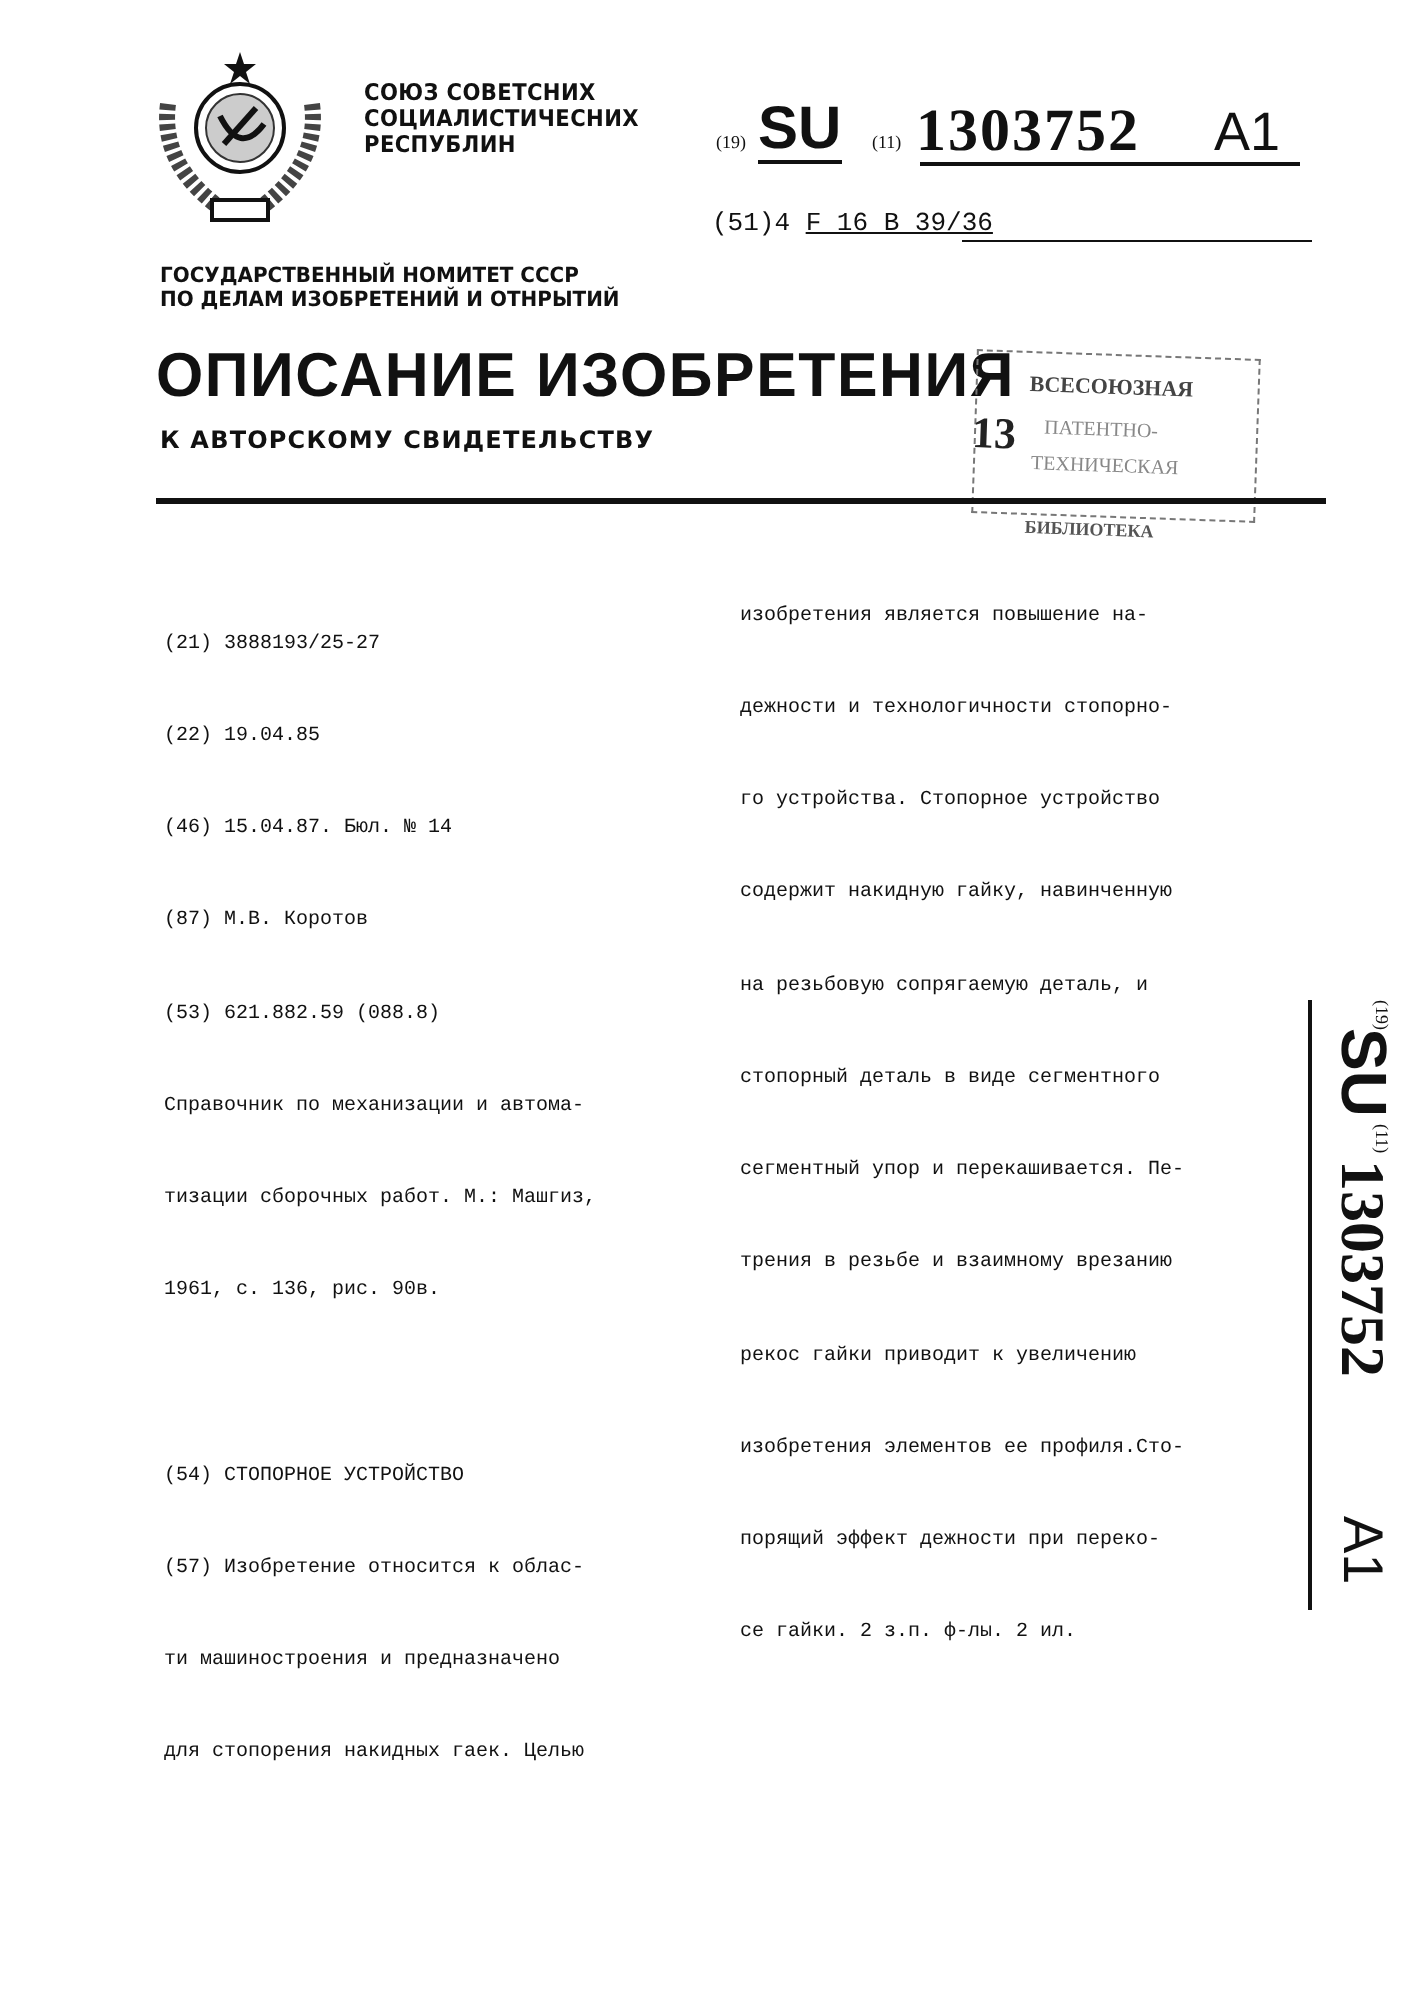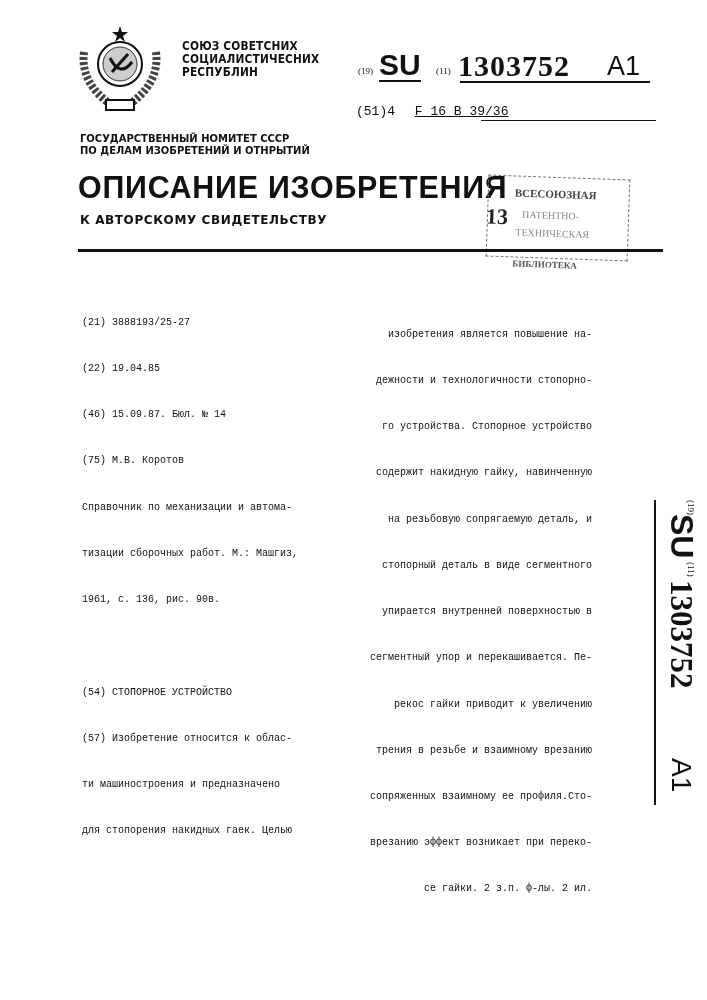"F 16 B 39/36" .ipc .code { margin-left: 12px -> none }
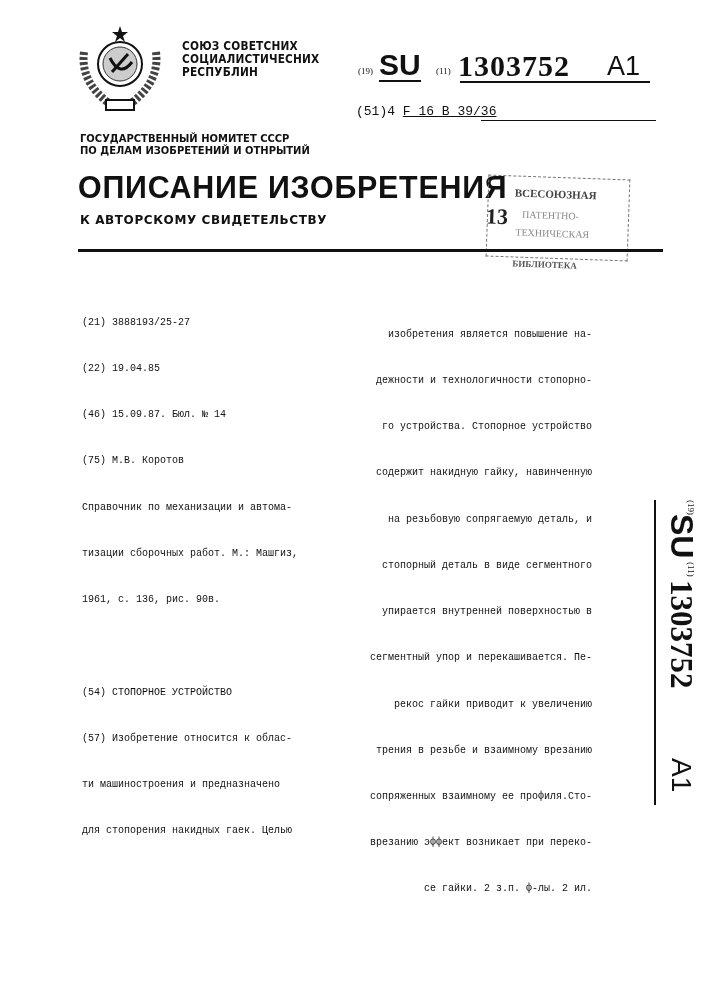"изобретения является повышение на-" .col-right { text-align: right -> none; top: 296px -> 270px }
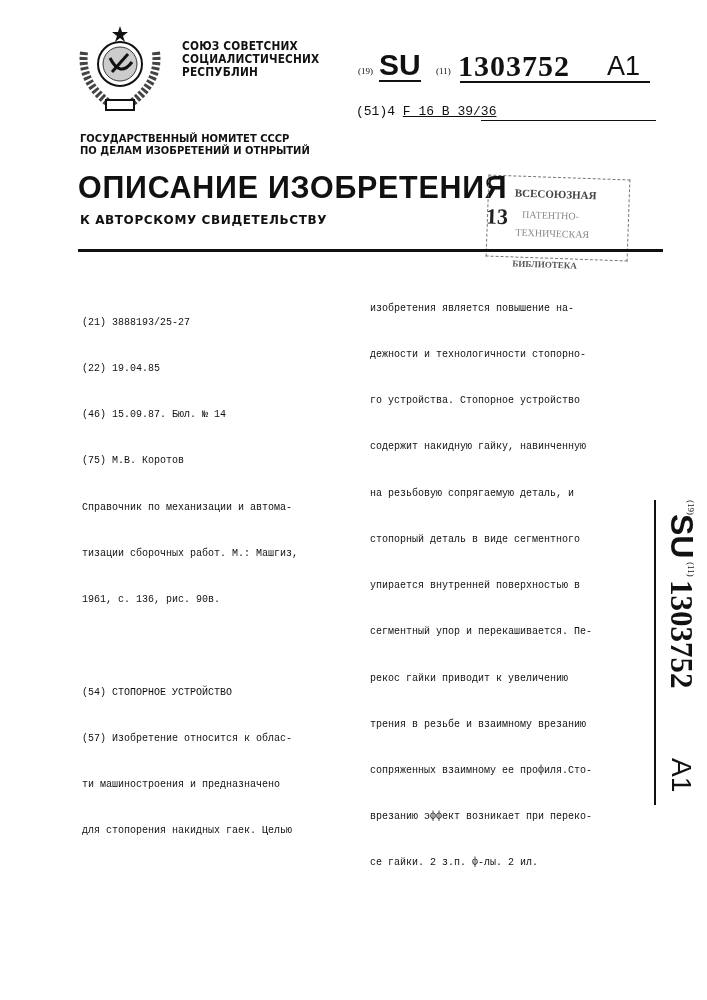"(46) 15.09.87. Бюл. № 14" div { text: 15.09.87 -> 15.04.87 }
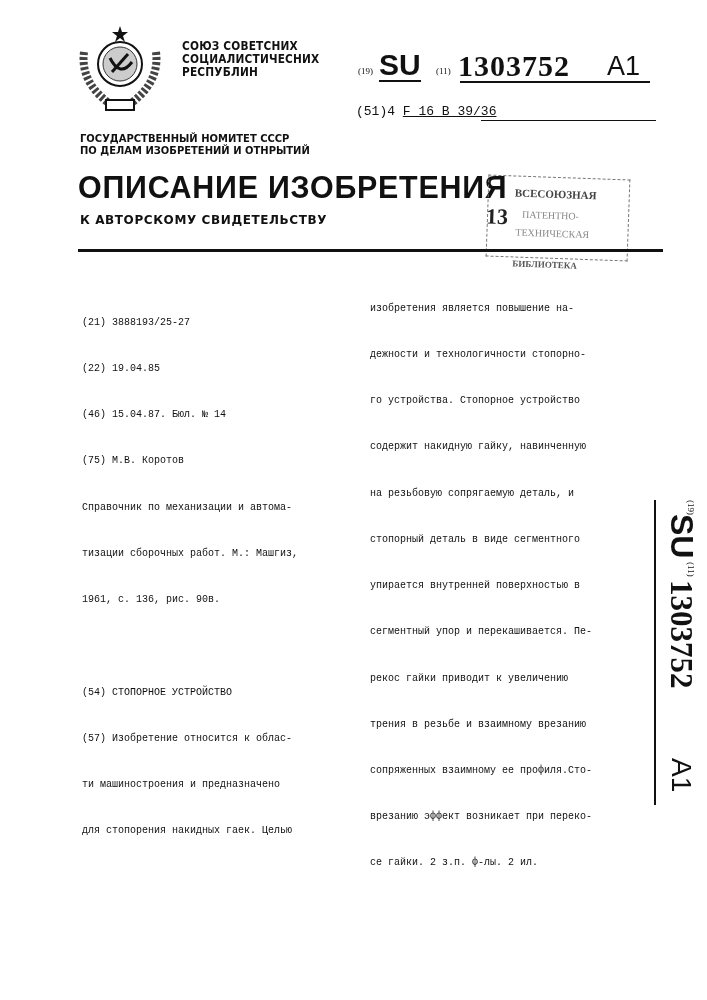"(75) М.В. Коротов" div { text: 75 -> 87 }
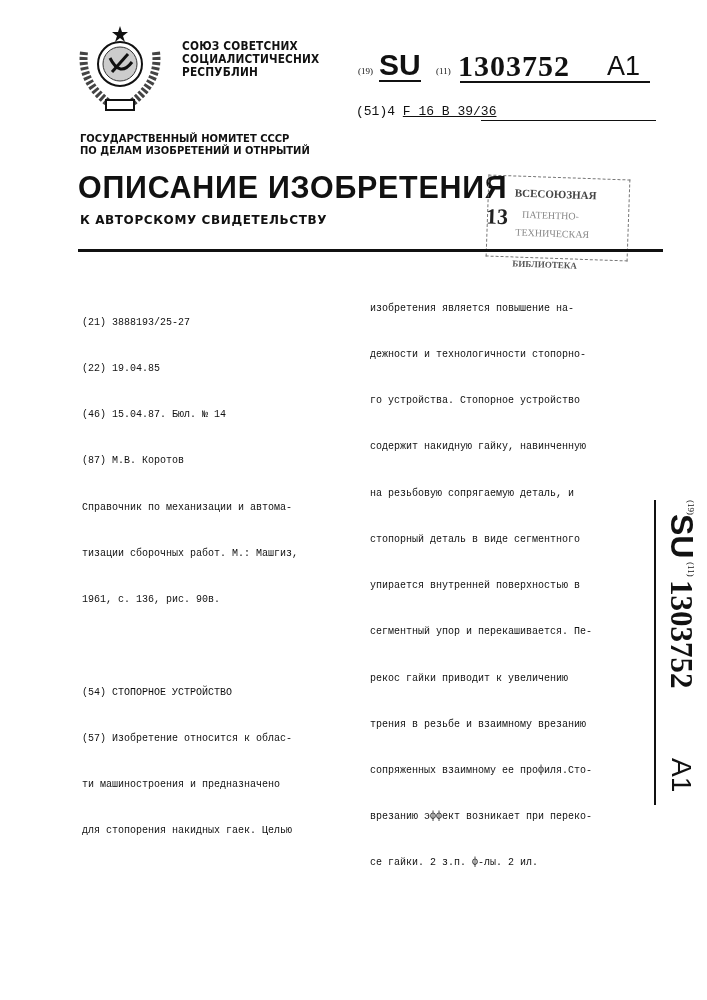"(53) 621.882.59 (088.8)" div { html: none -> <div>(53) 621.882.59 (088.8)</div> }
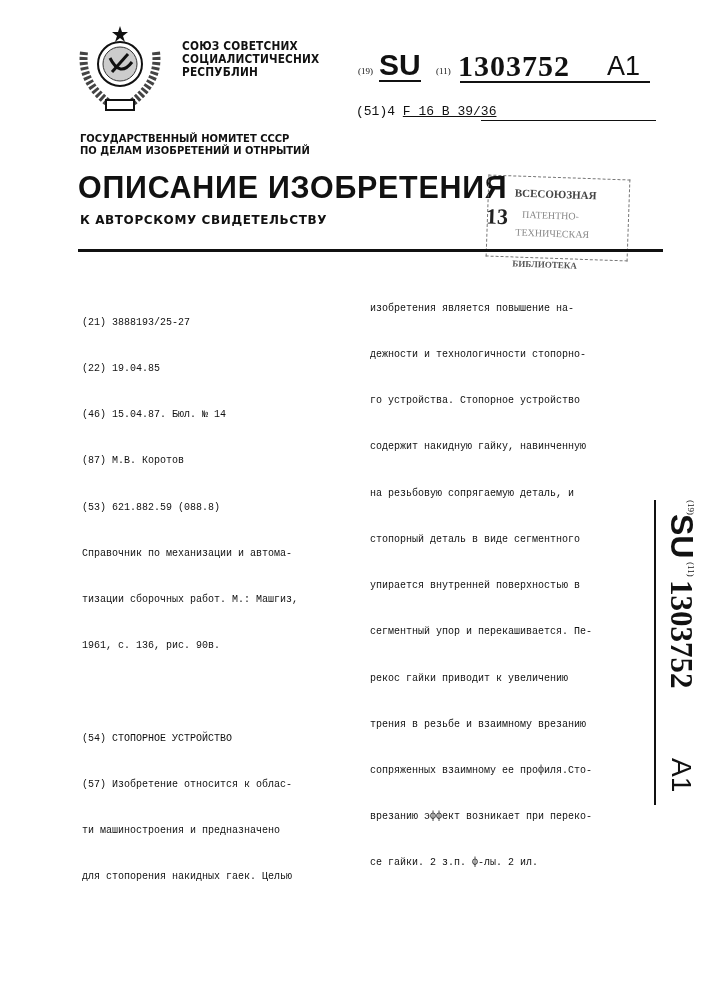"упирается внутренней поверхностью в" div { html: <div>упирается внутренней поверхностью в</div> -> none }
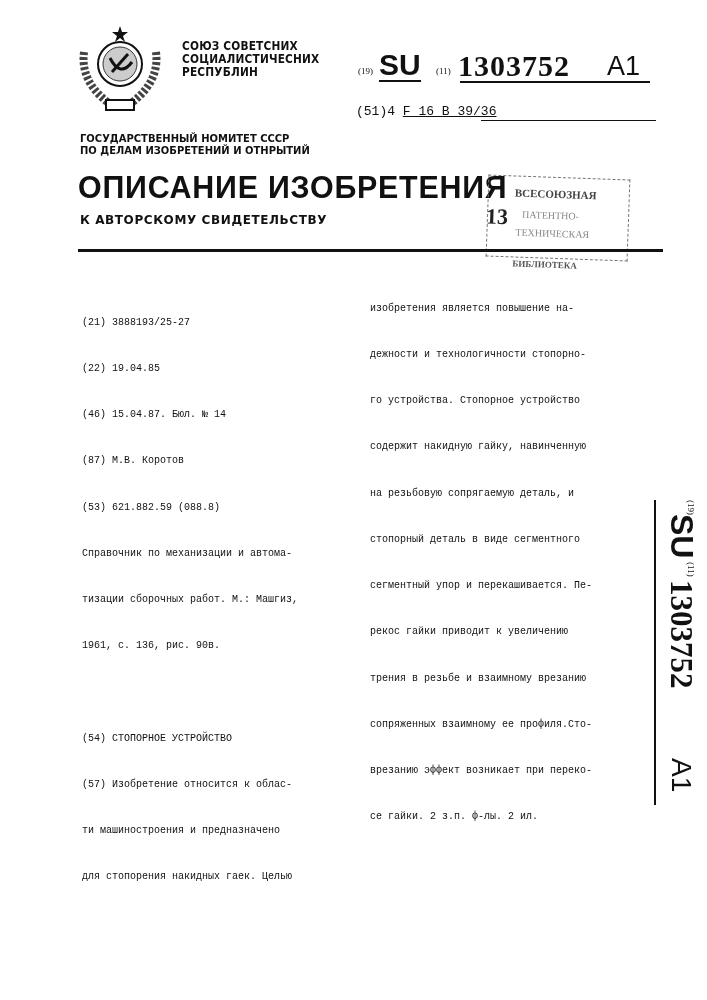"рекос гайки приводит к увеличению" div { order: before "трения в резьбе и взаимному" -> after "трения в резьбе и взаимному" }
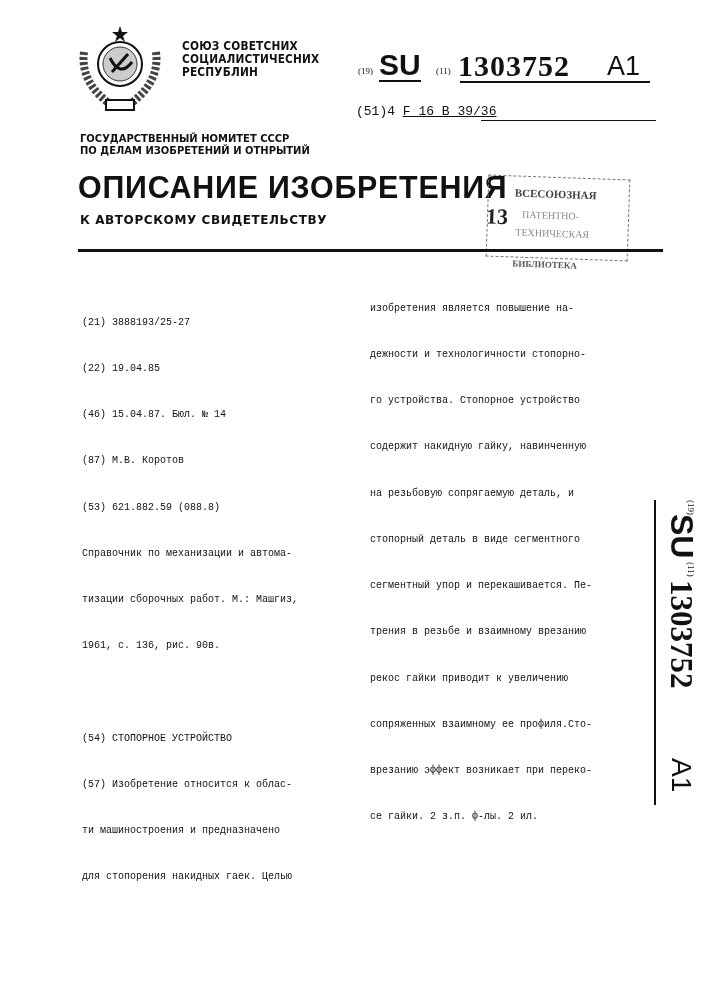"сопряженных взаимному ее профиля.Сто-" div { text: сопряженных взаимному -> изобретения элементов }
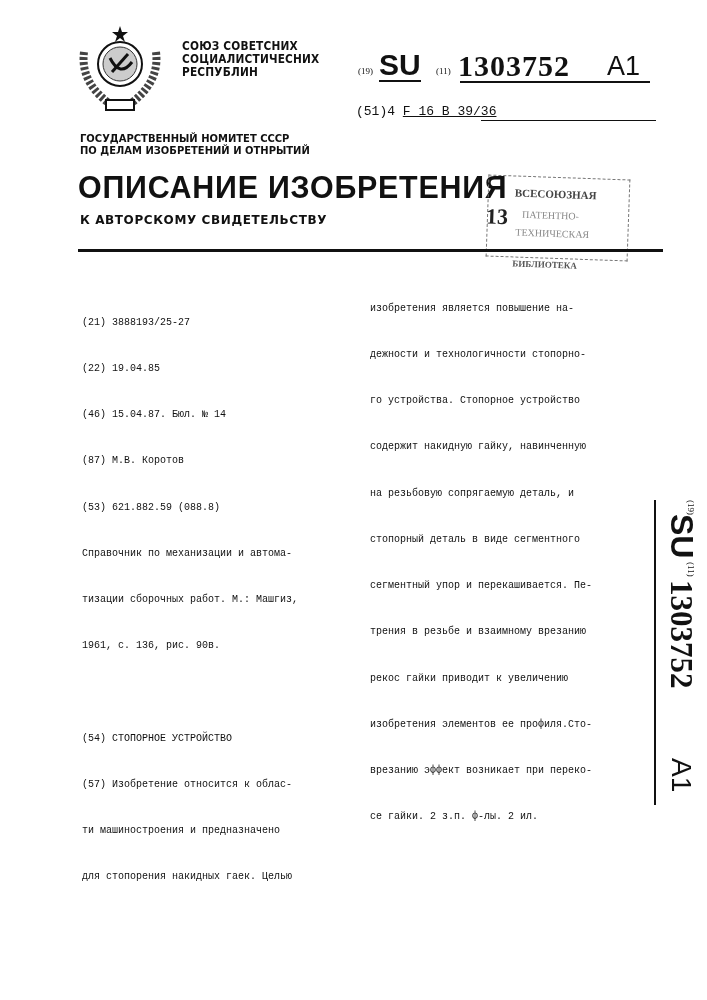"врезанию эффект возникает при переко-" div { text: врезанию эффект возникает -> порящий эффект дежности }
